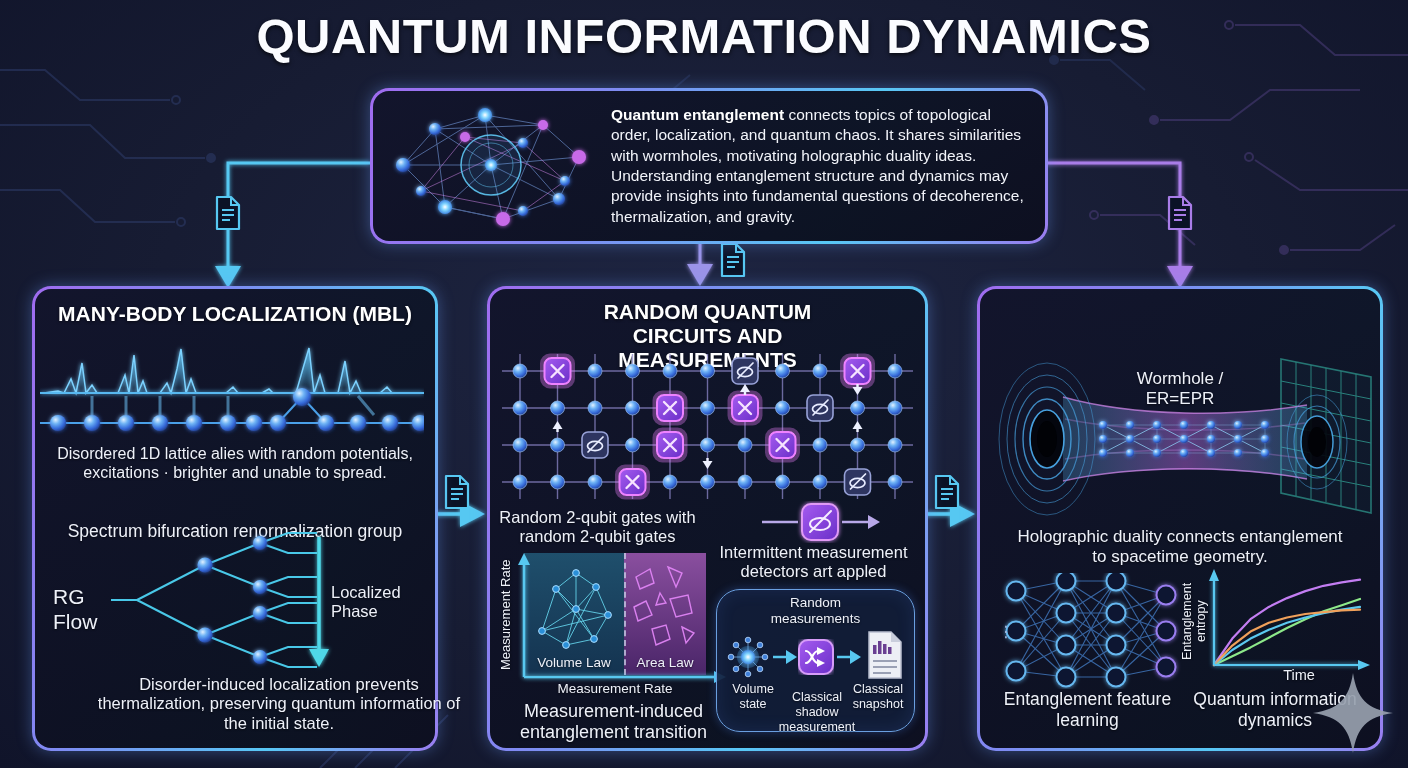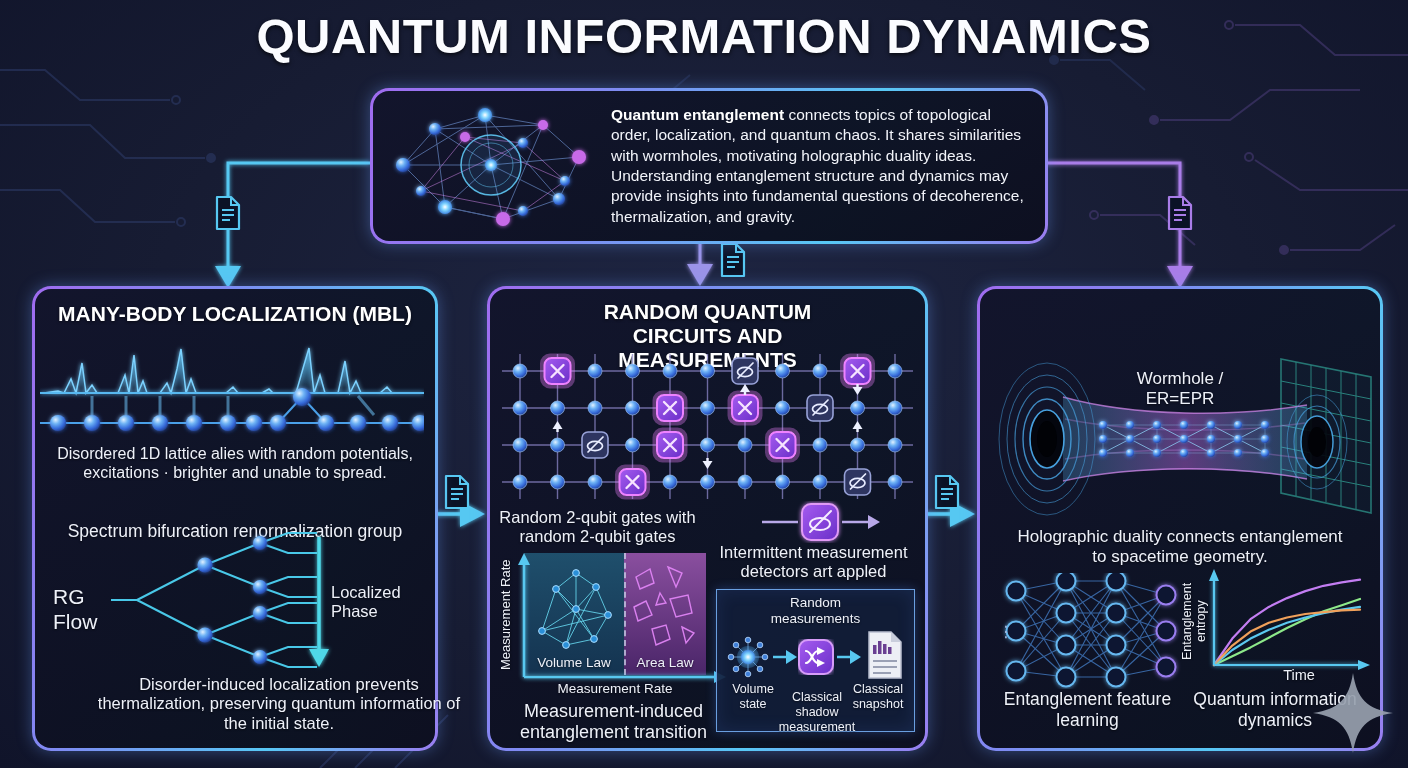"Random measurements" div.abs { border-radius: 0 -> 24px }
